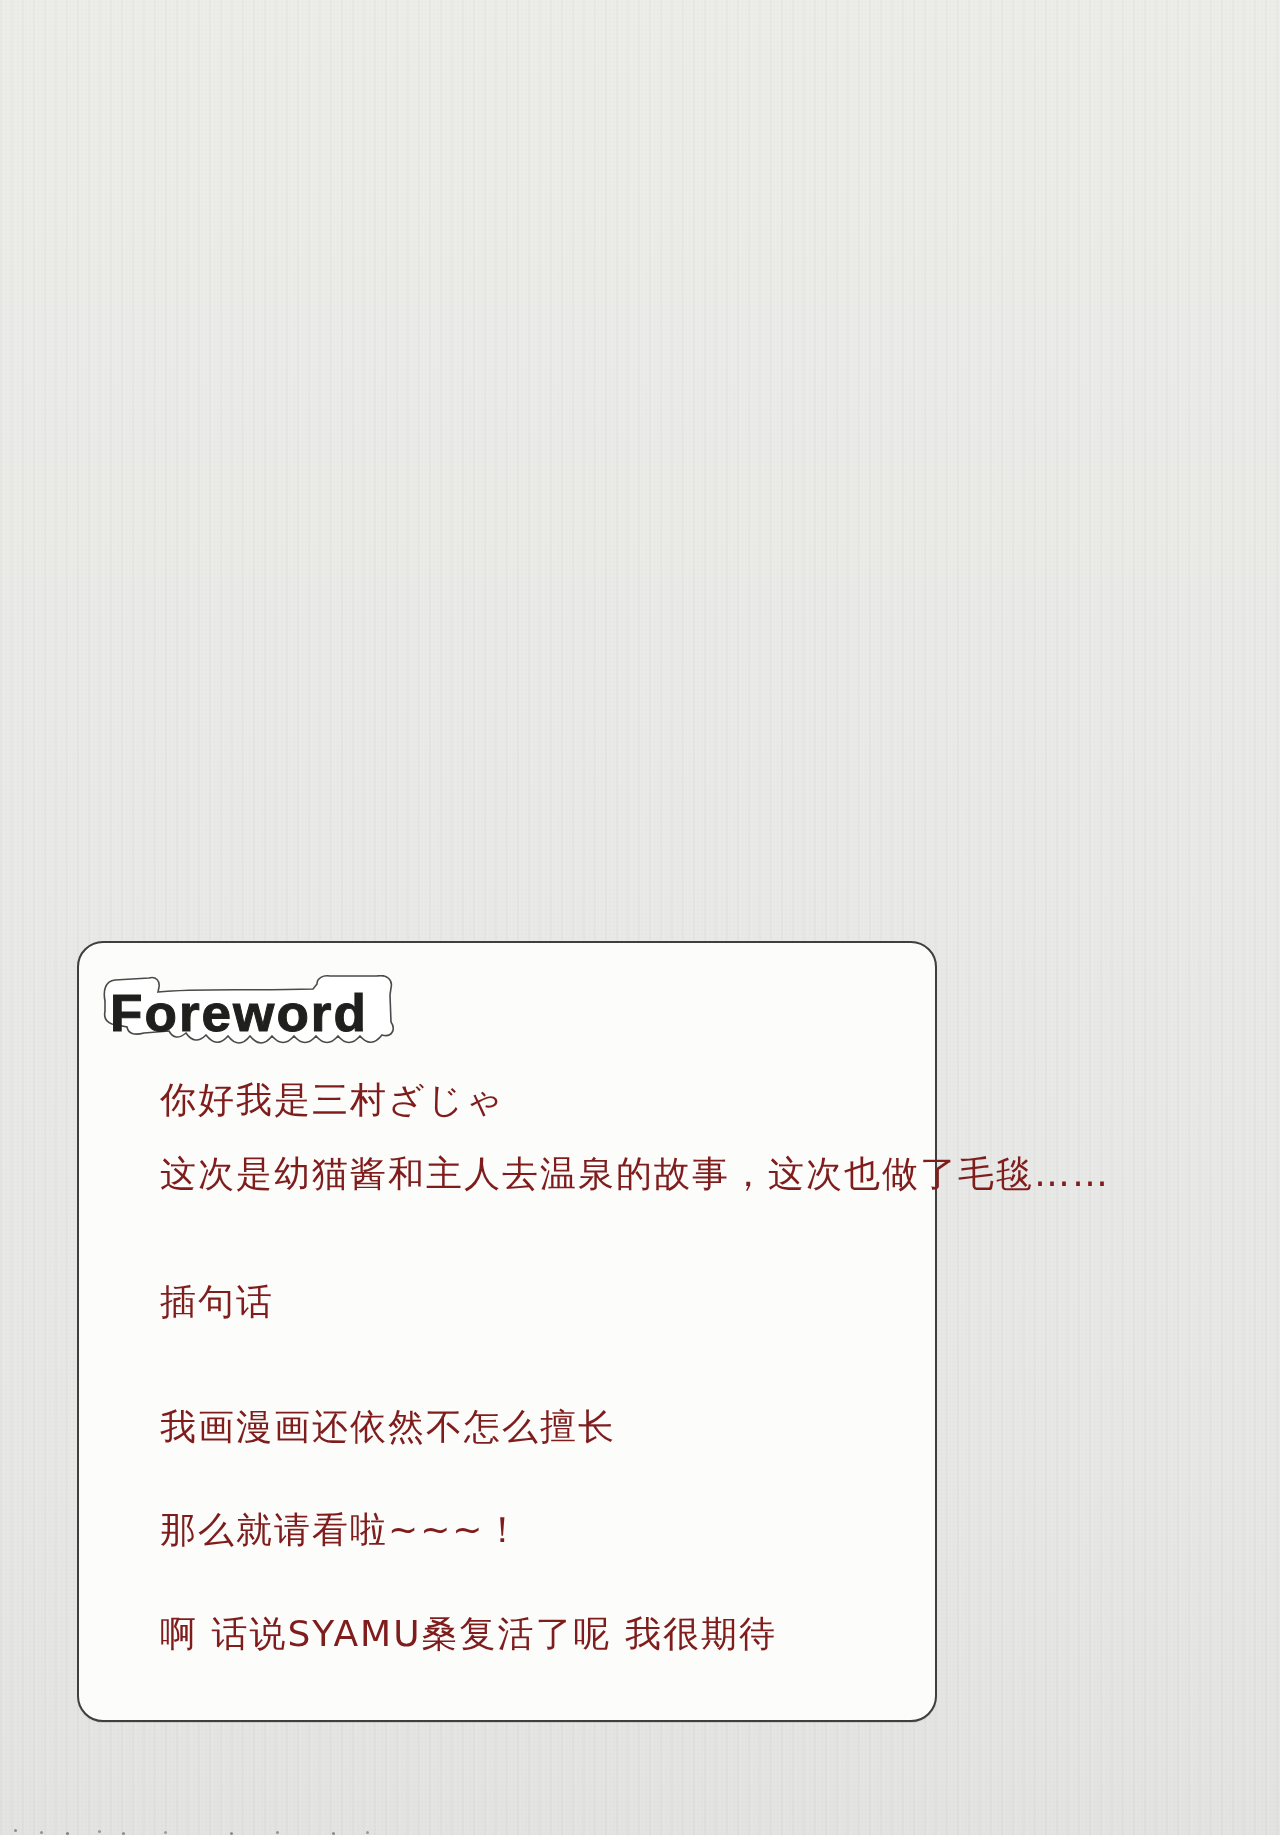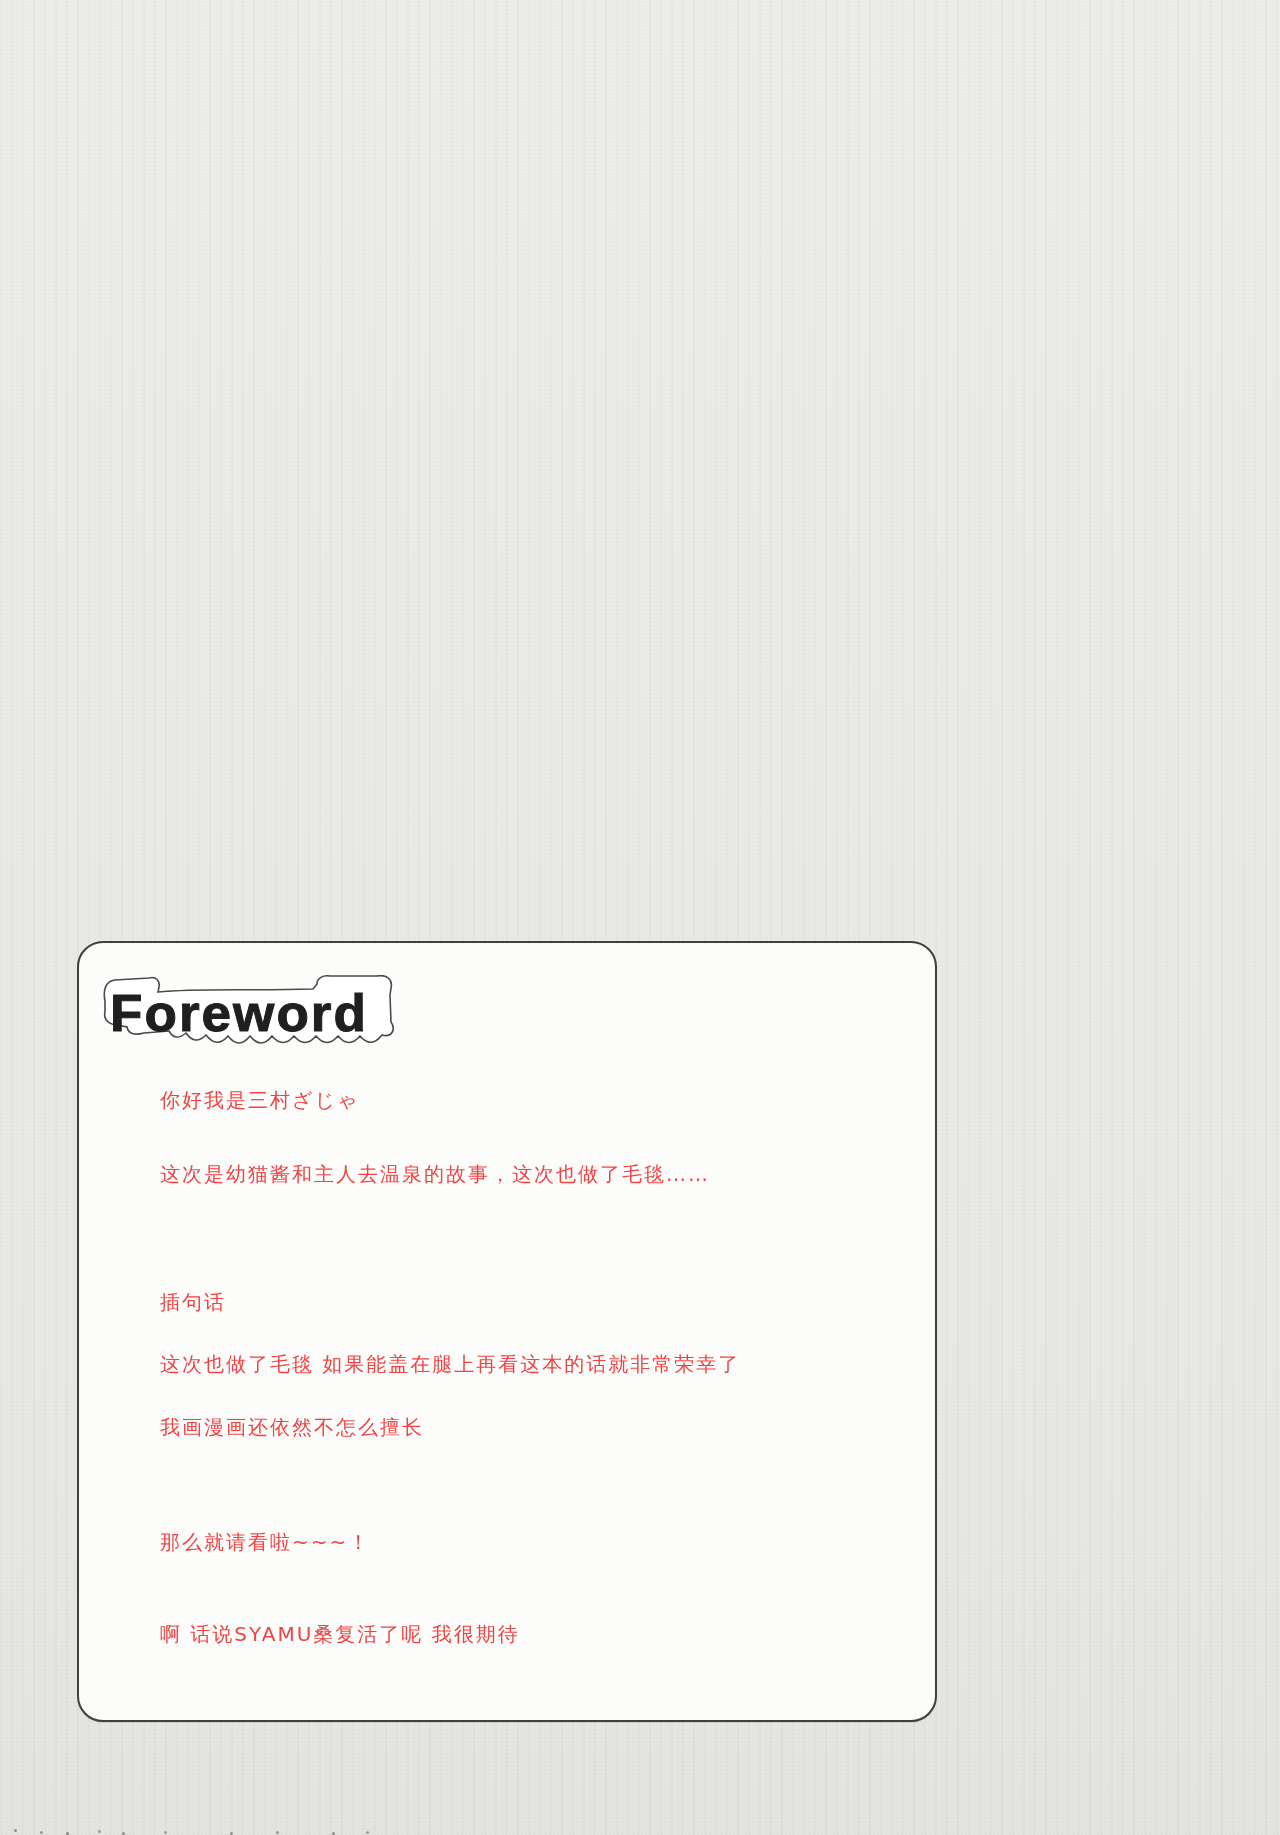"你好我是三村ざじゃ" .fl { color: #ef4444 -> #7f1d1d; font-size: 20px -> 36px }
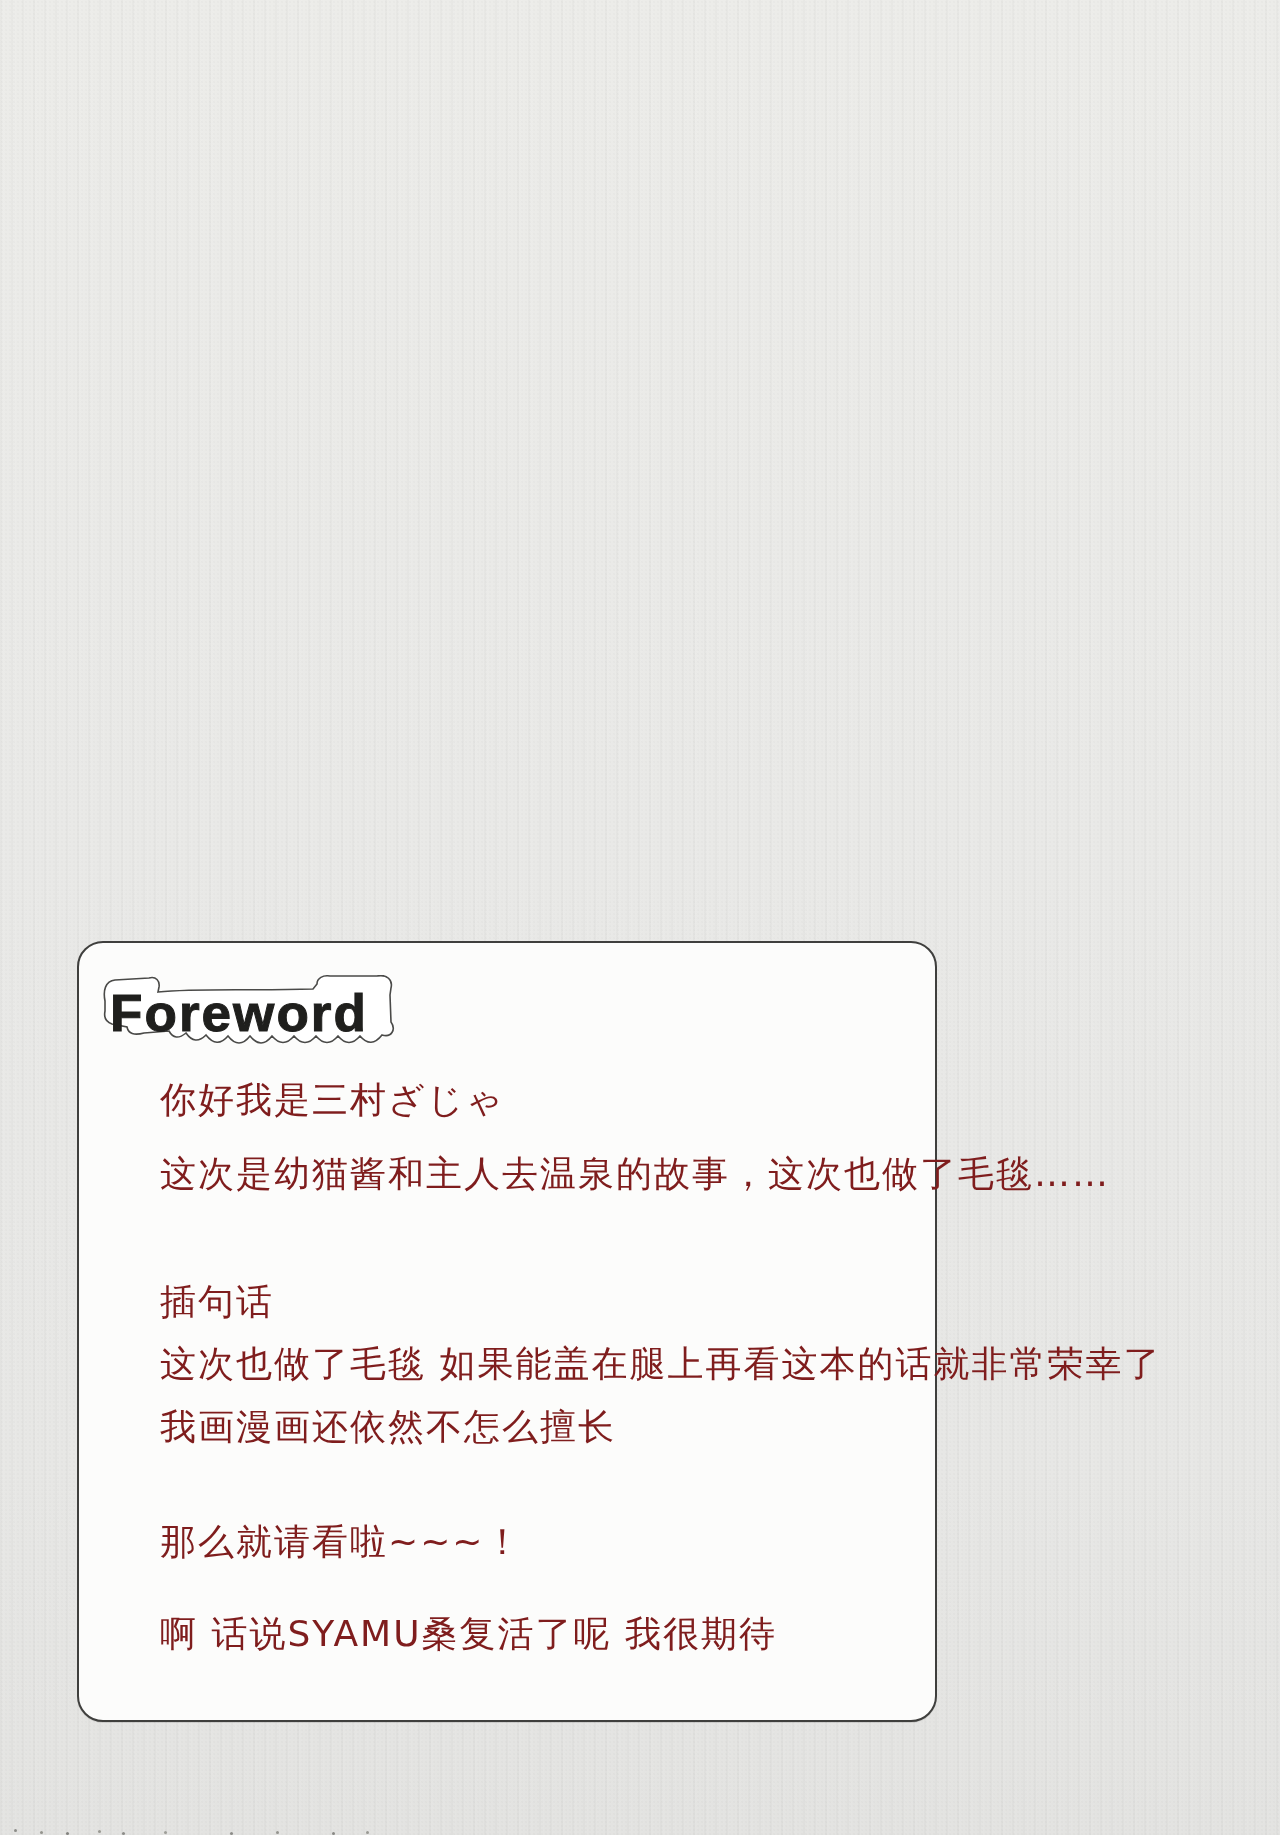"这次也做了毛毯 如果能盖在腿上再看这本的话就非常荣幸了" div.fl { html: <div>这次也做了毛毯 如果能盖在腿上再看这本的话就非常荣幸了</div> -> none }
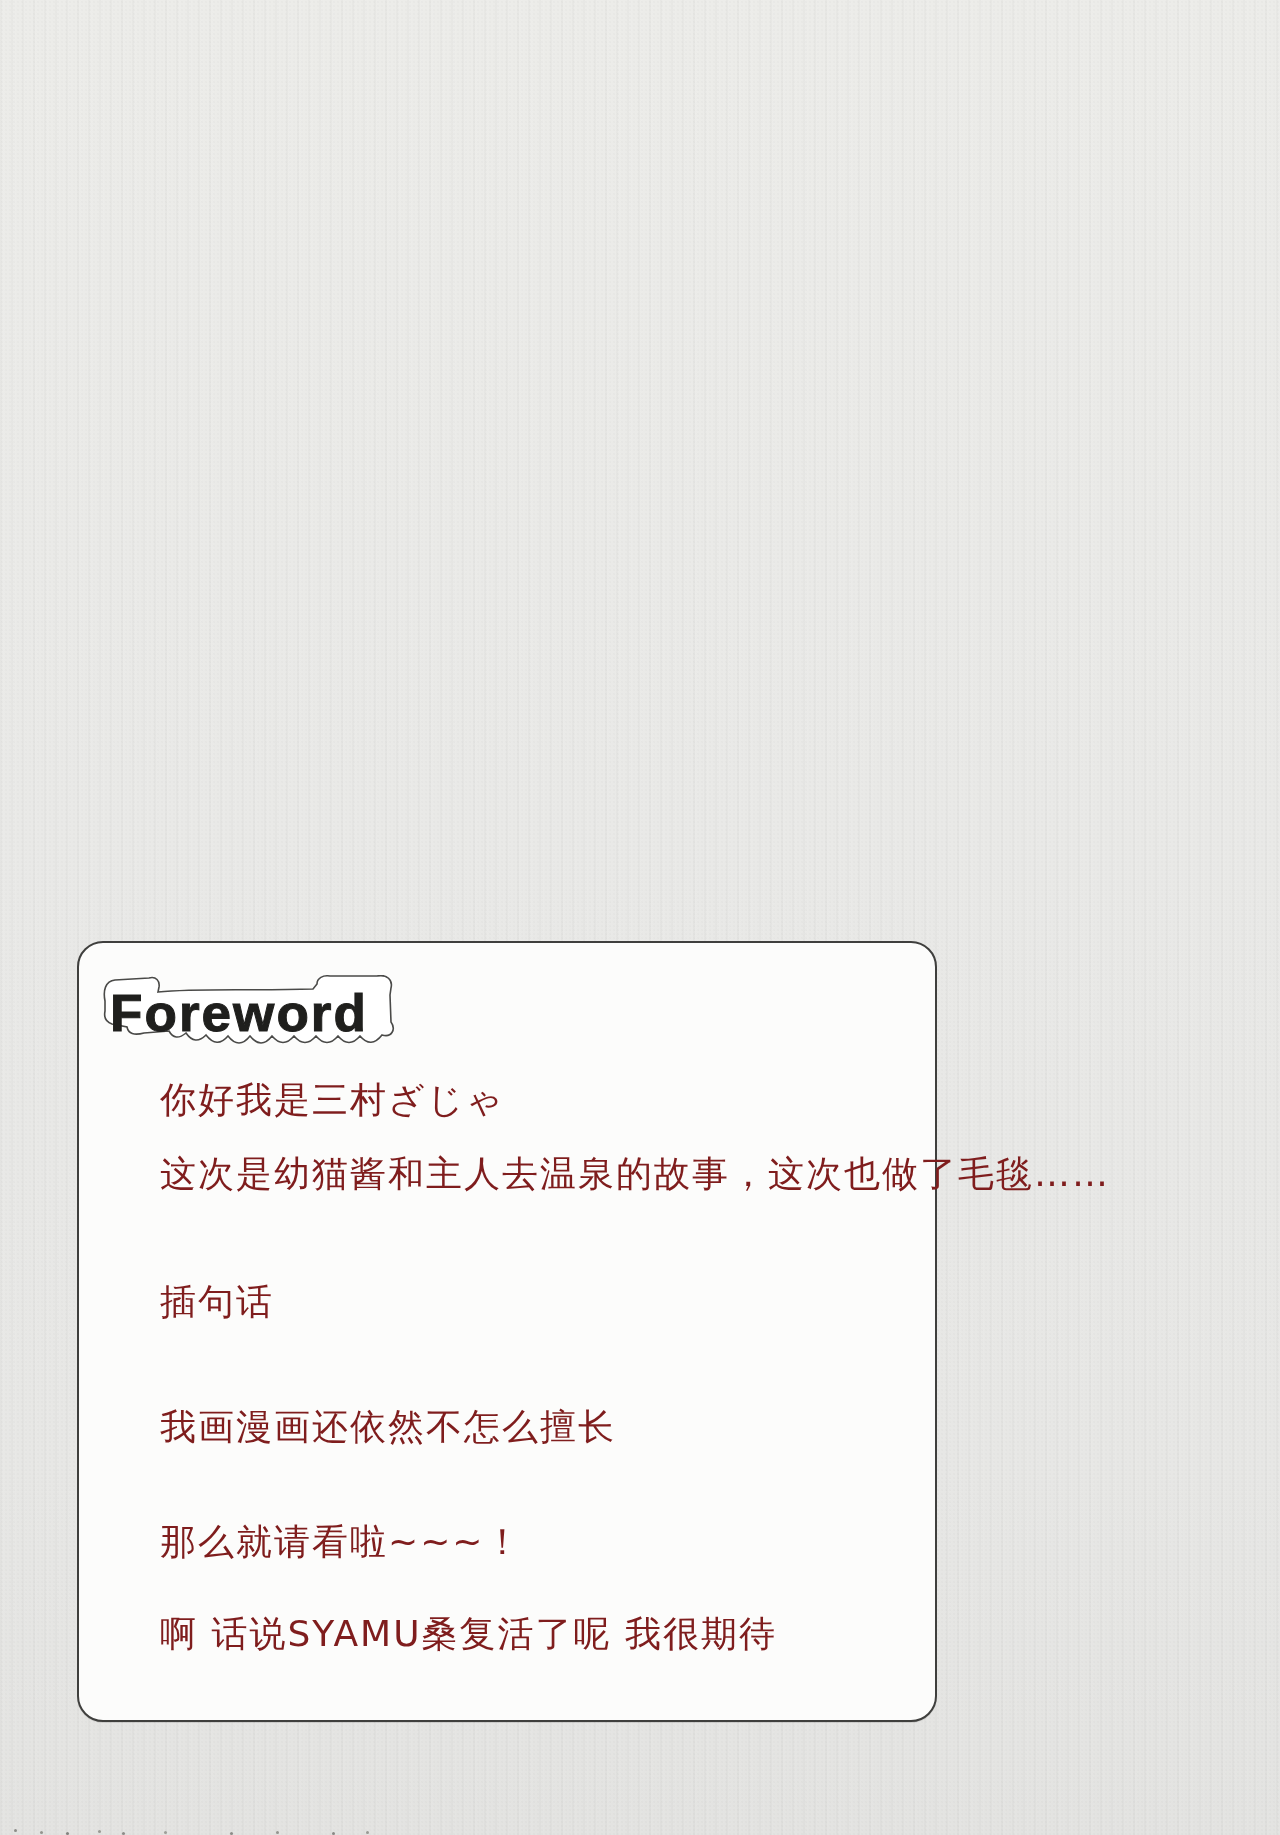"那么就请看啦~~~！" .fl-6 { margin-top: 12px -> none }
